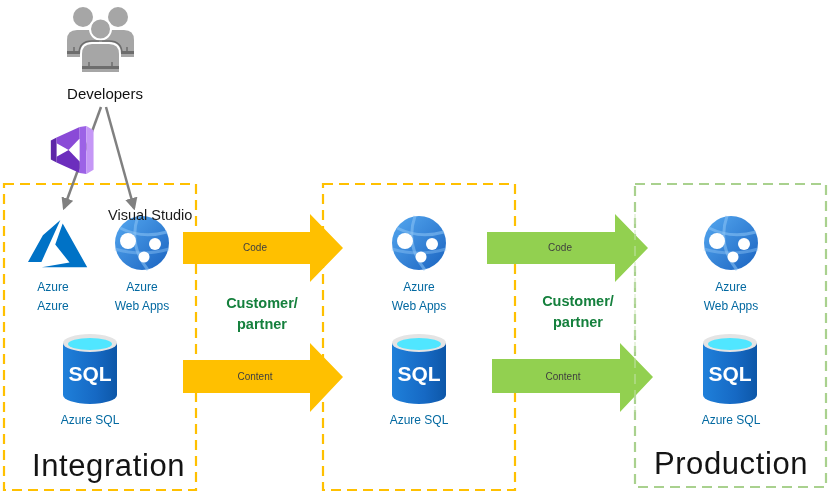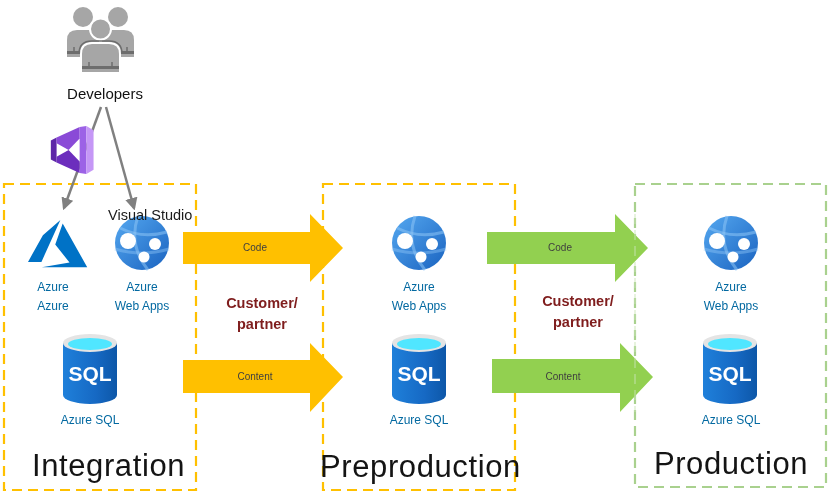"Customer/" .actor { color: #7f1d1d -> #15803d }
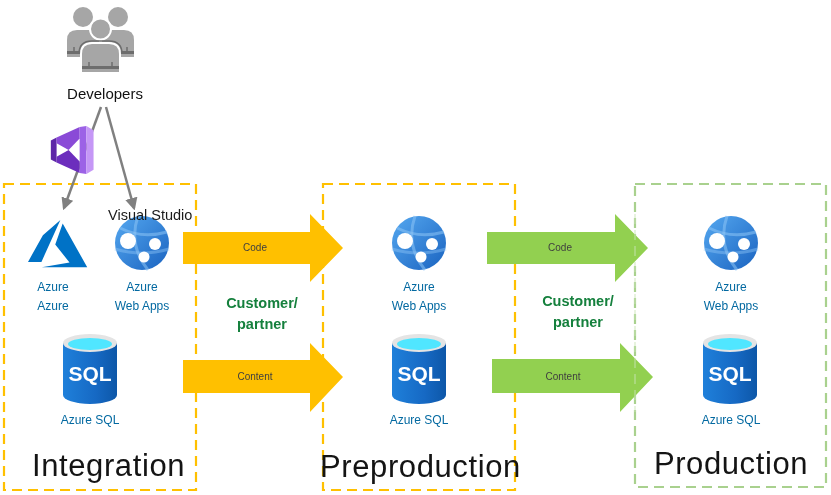"Preproduction" div.txt { html: <div>Preproduction</div> -> none }
